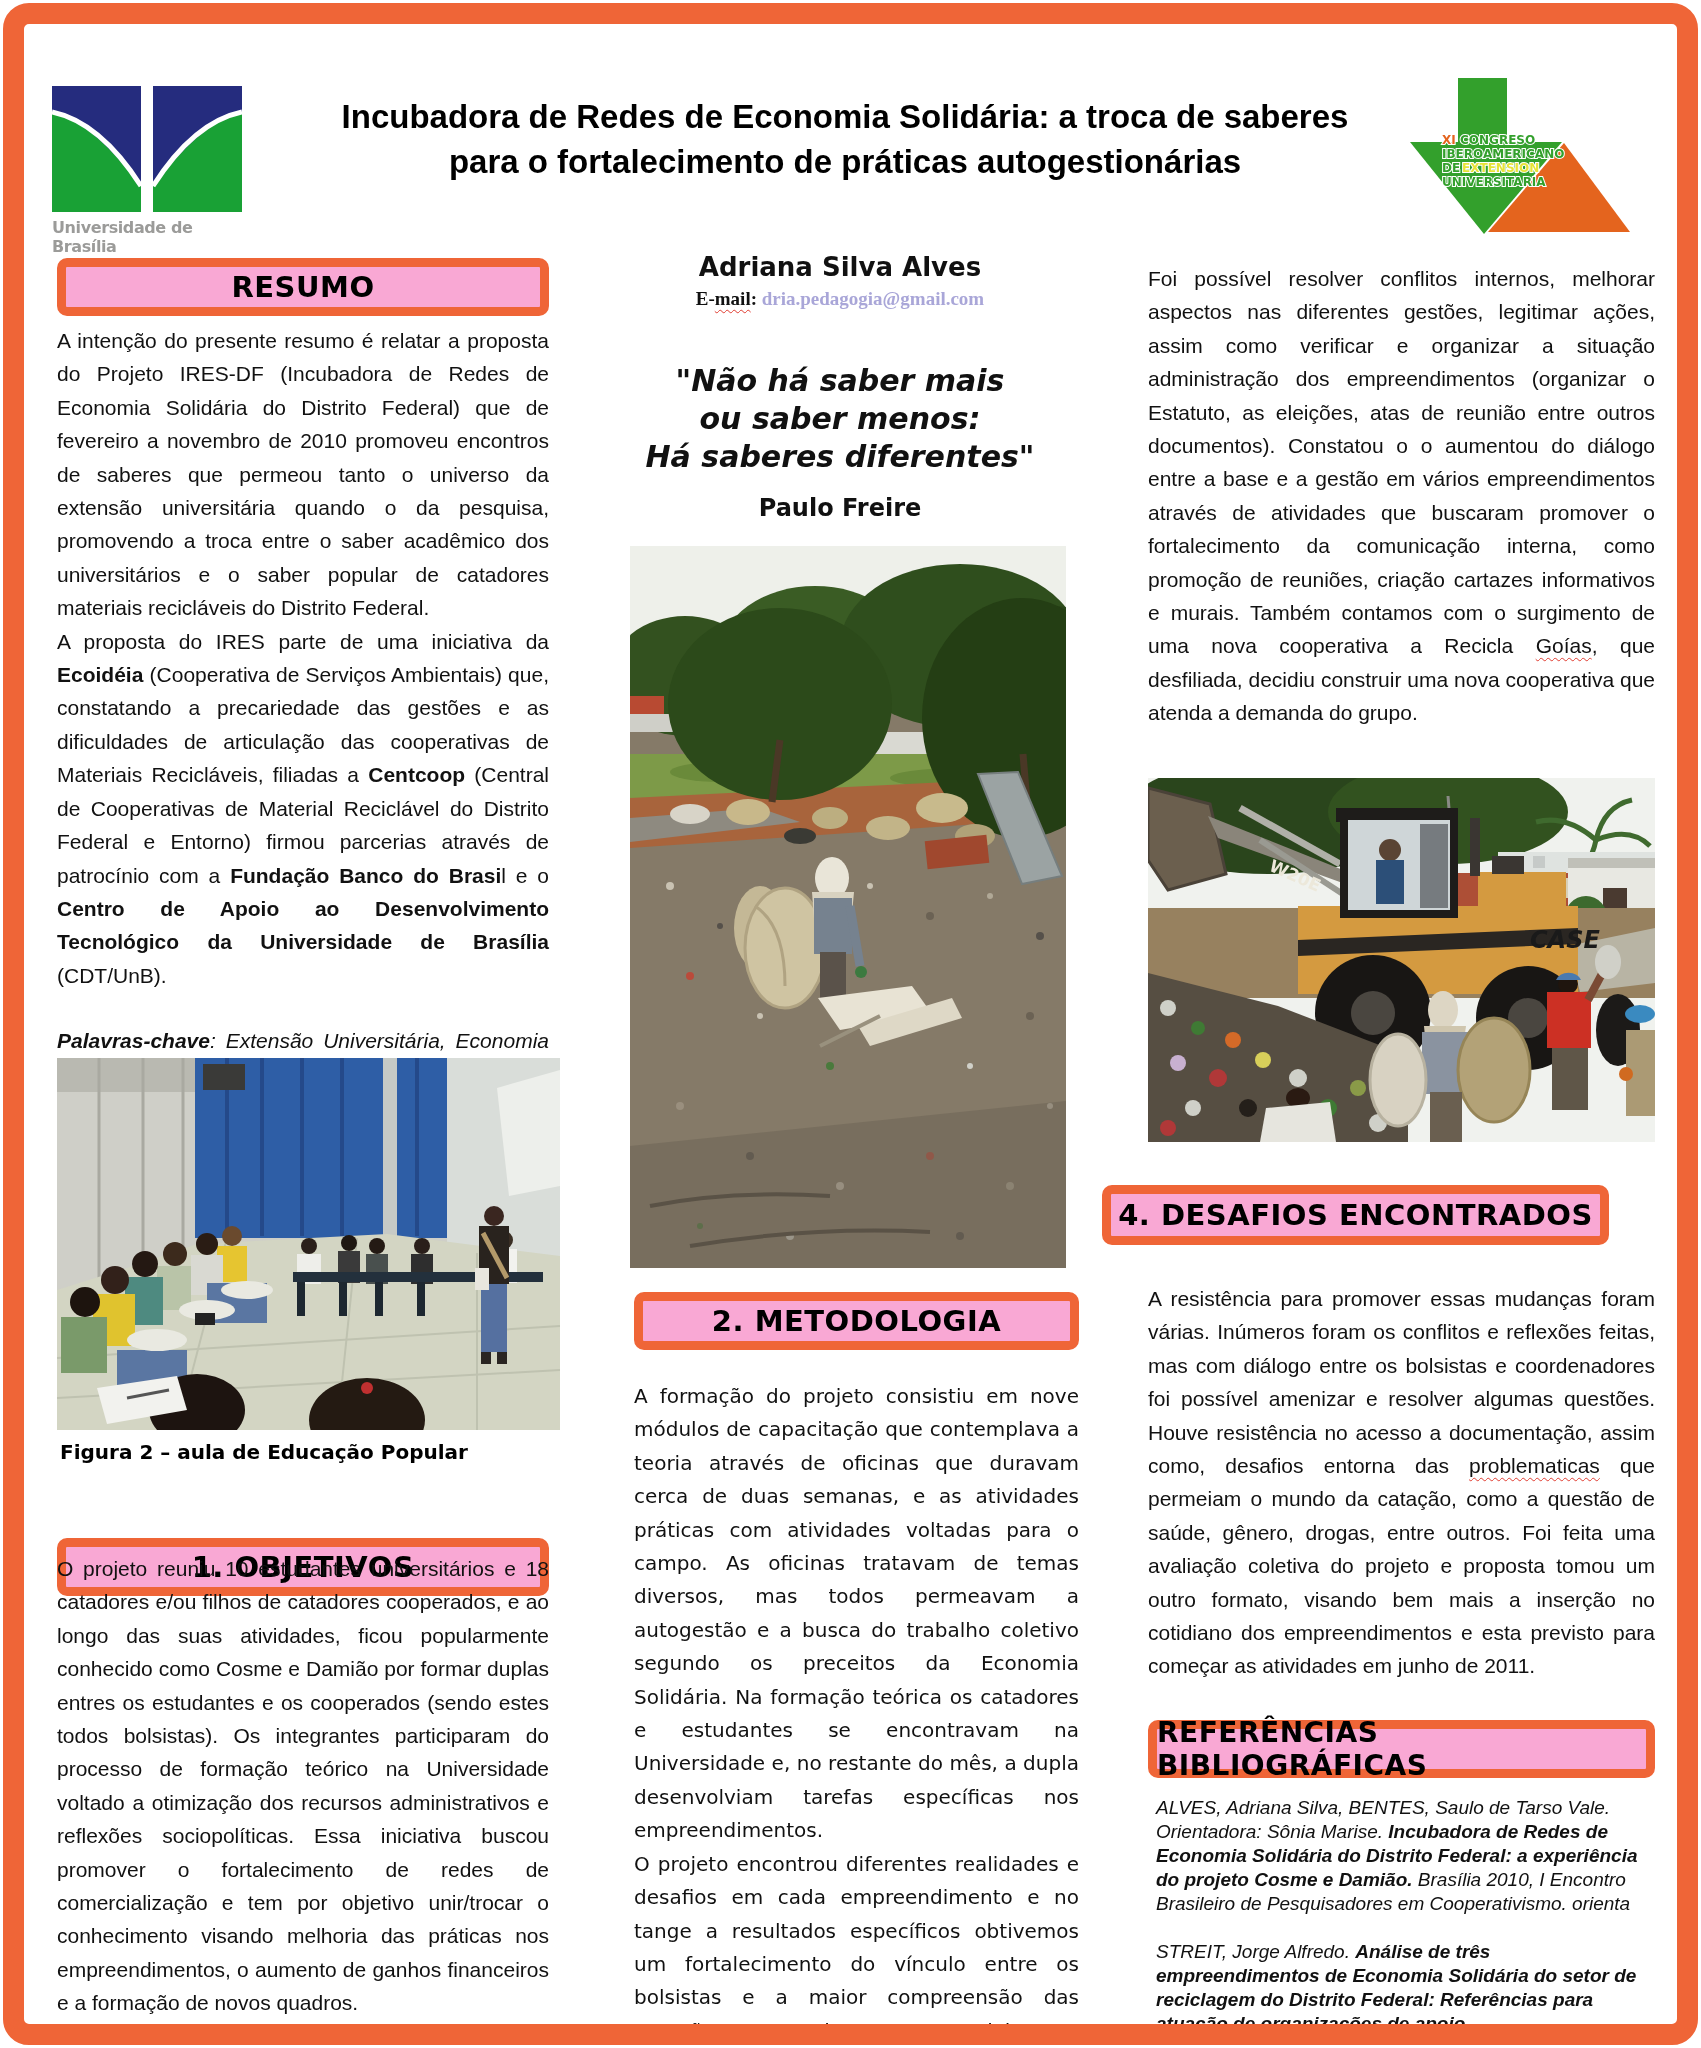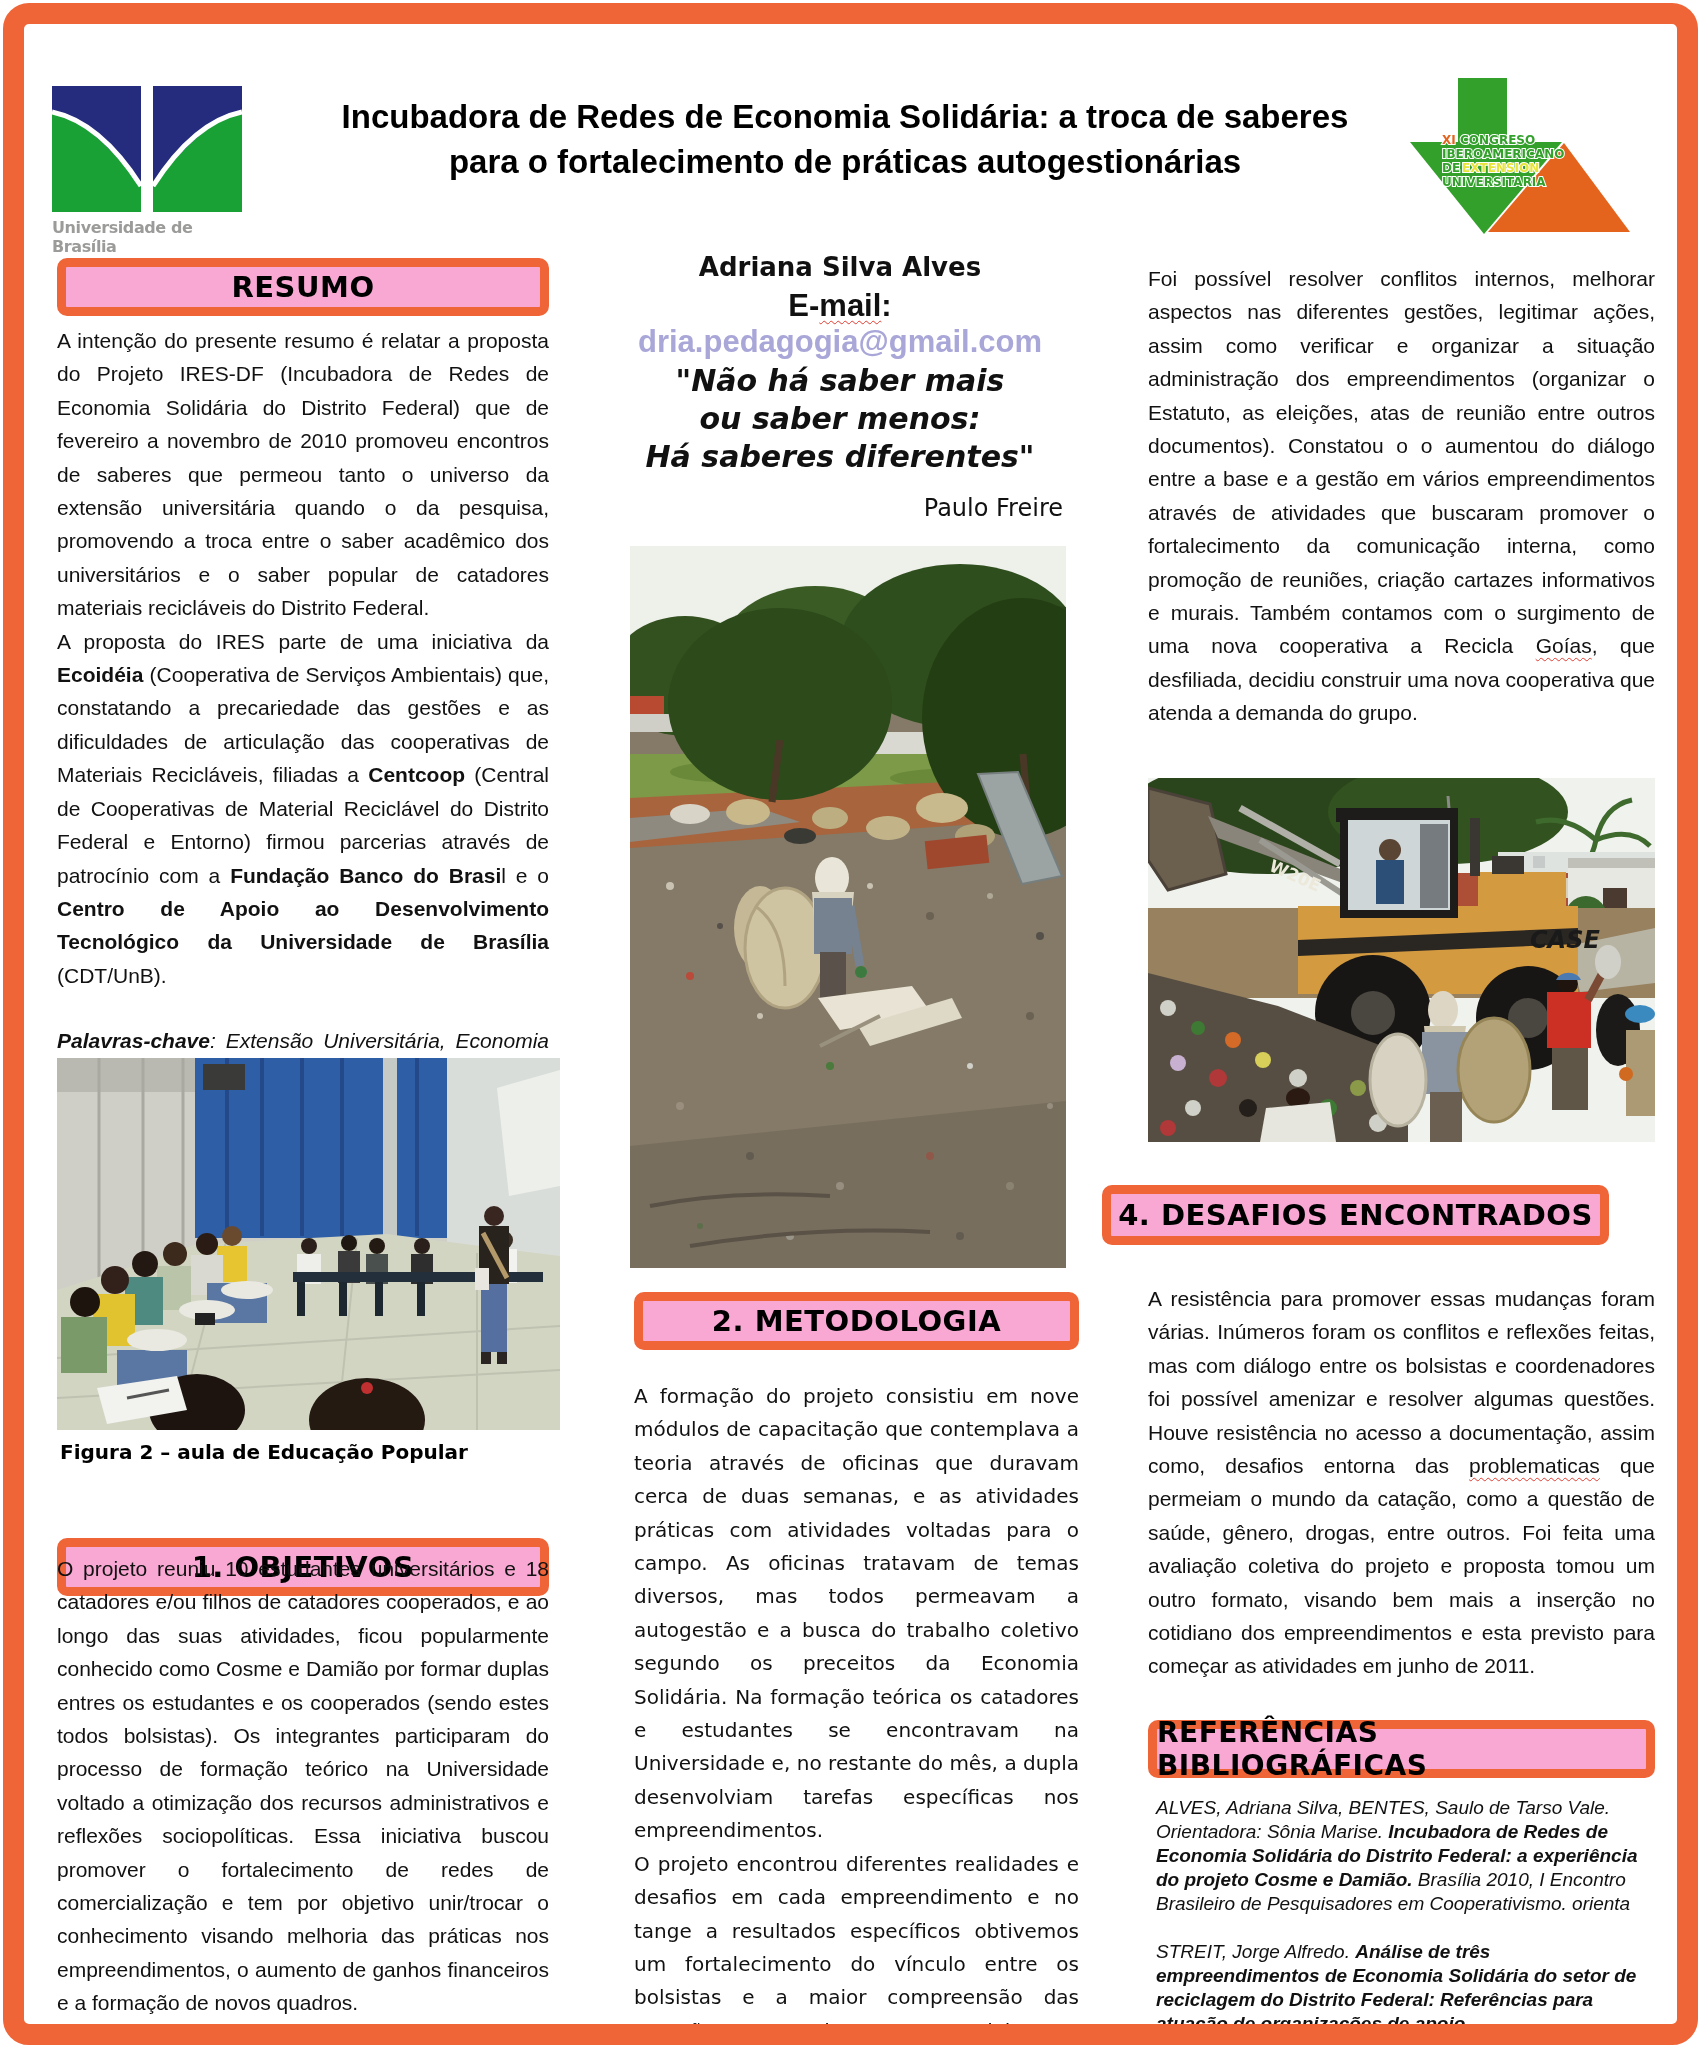"E-mail: dria.pedagogia@gmail.com" .email-line { font-family: Liberation Sans, sans-serif -> Liberation Serif, serif; font-size: 31px -> 19px }
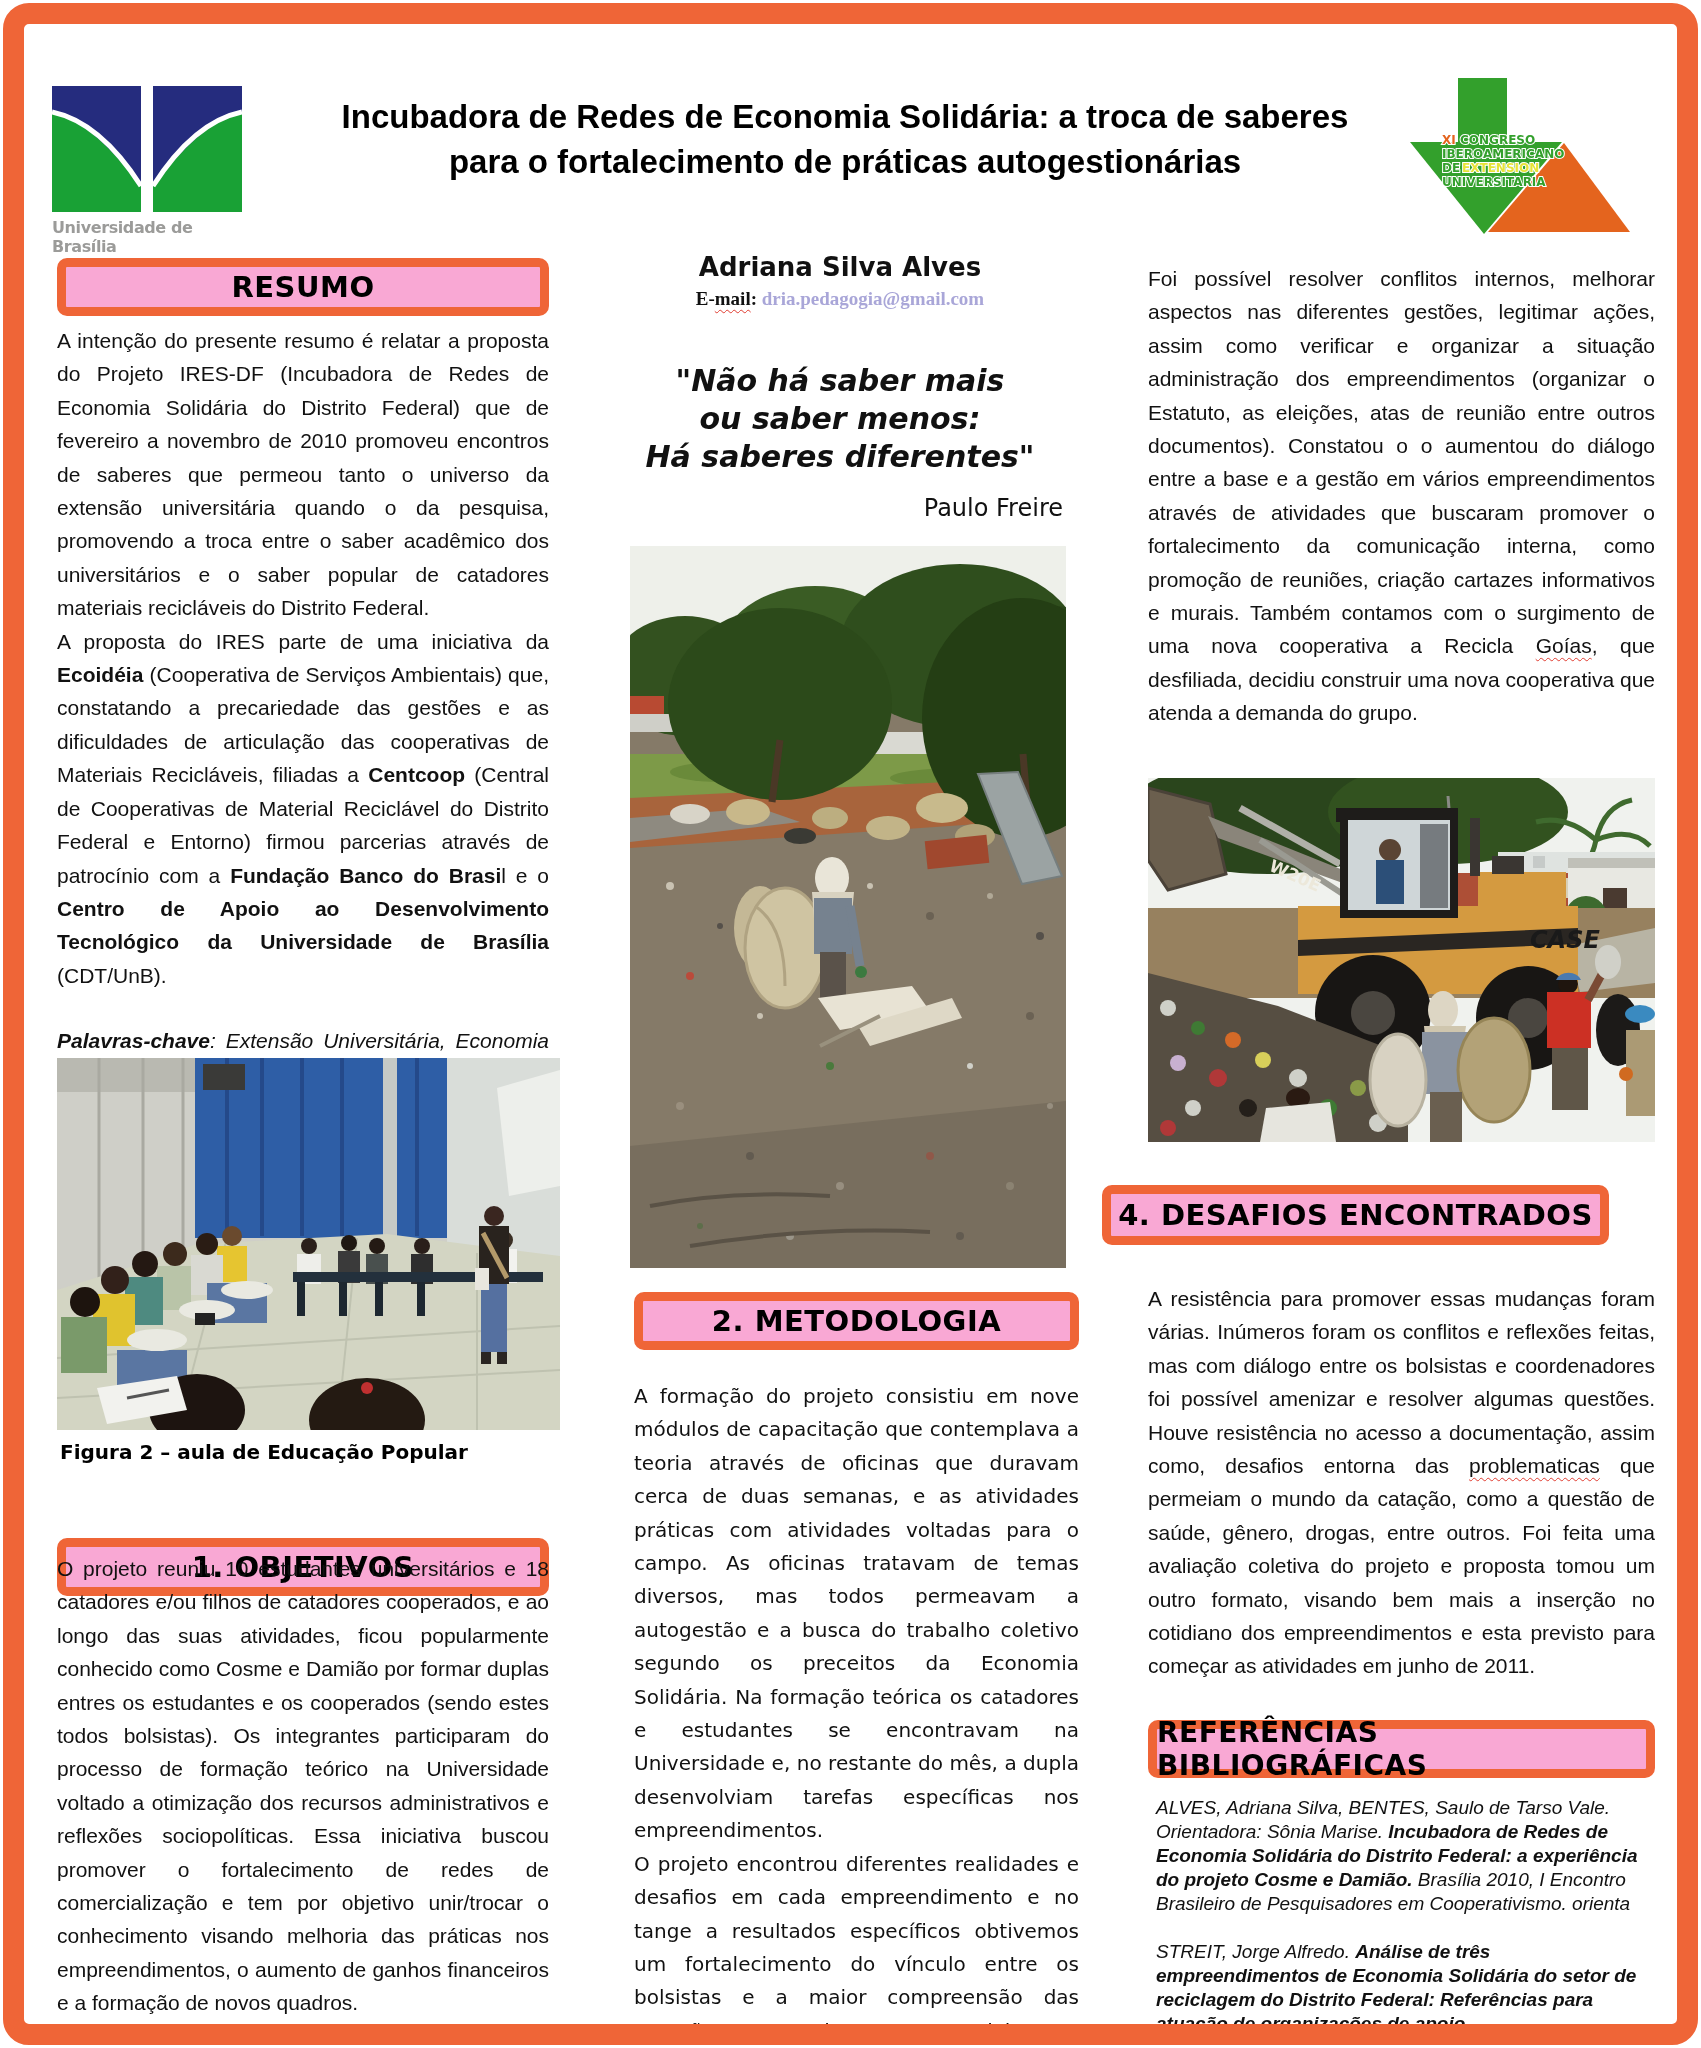"Paulo Freire" .quote-author { font-weight: normal -> bold; text-align: right -> none }
